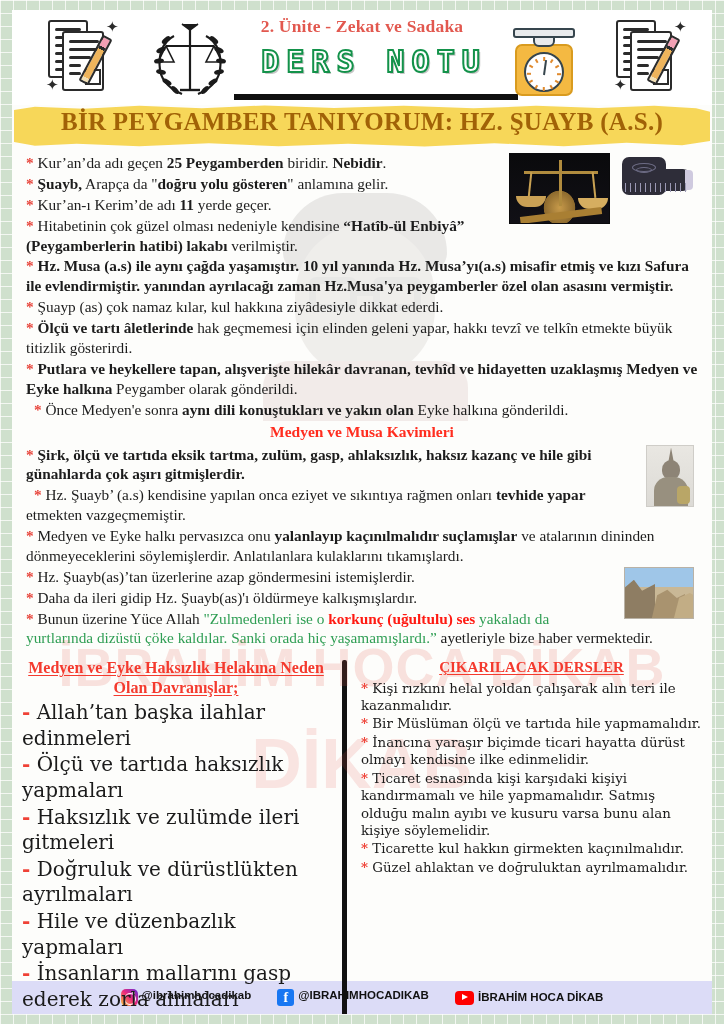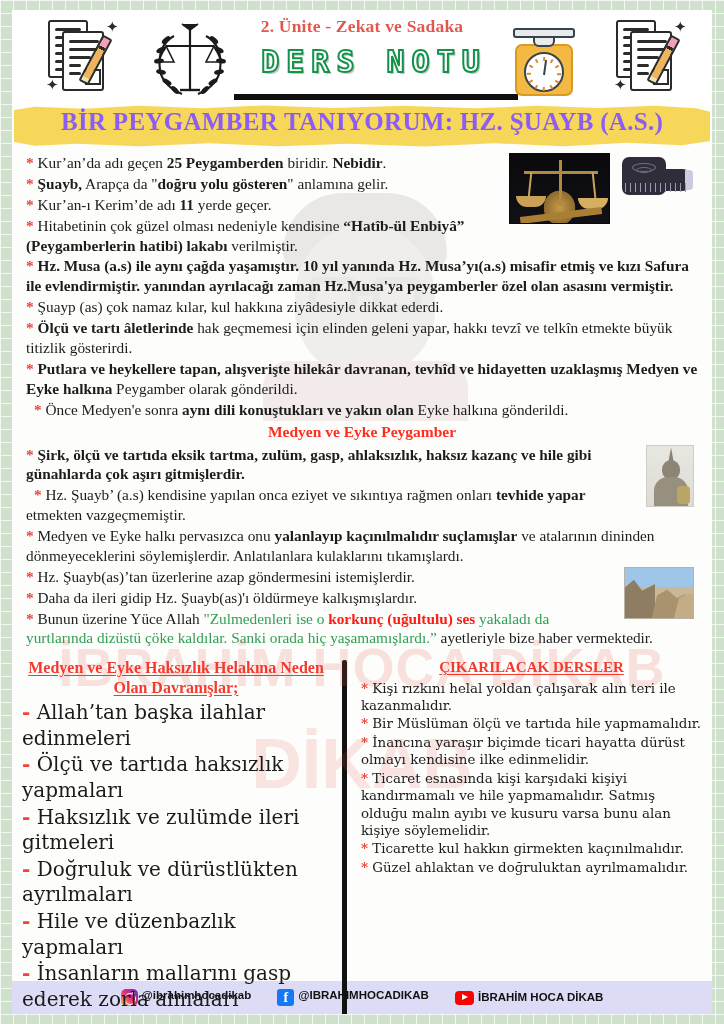"BİR PEYGAMBER TANIYORUM: HZ. ŞUAYB" .banner-text { color: #8b5cf6 -> #a16207 }
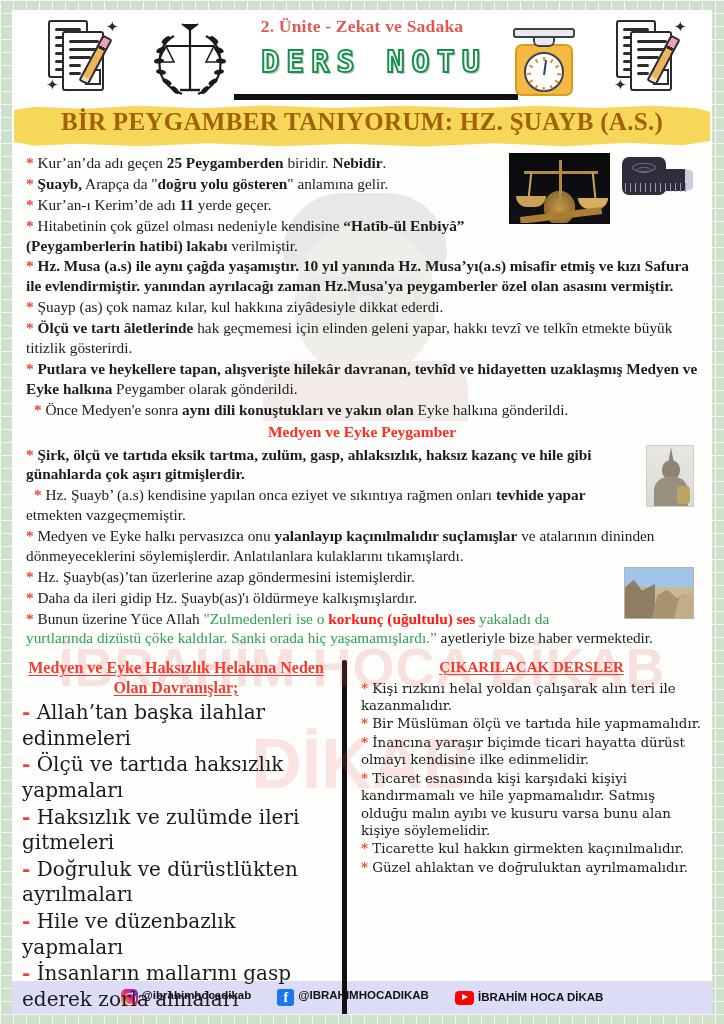"Medyen ve Eyke Peygamber" p.center-red { text: Eyke Peygamber -> Musa Kavimleri }
